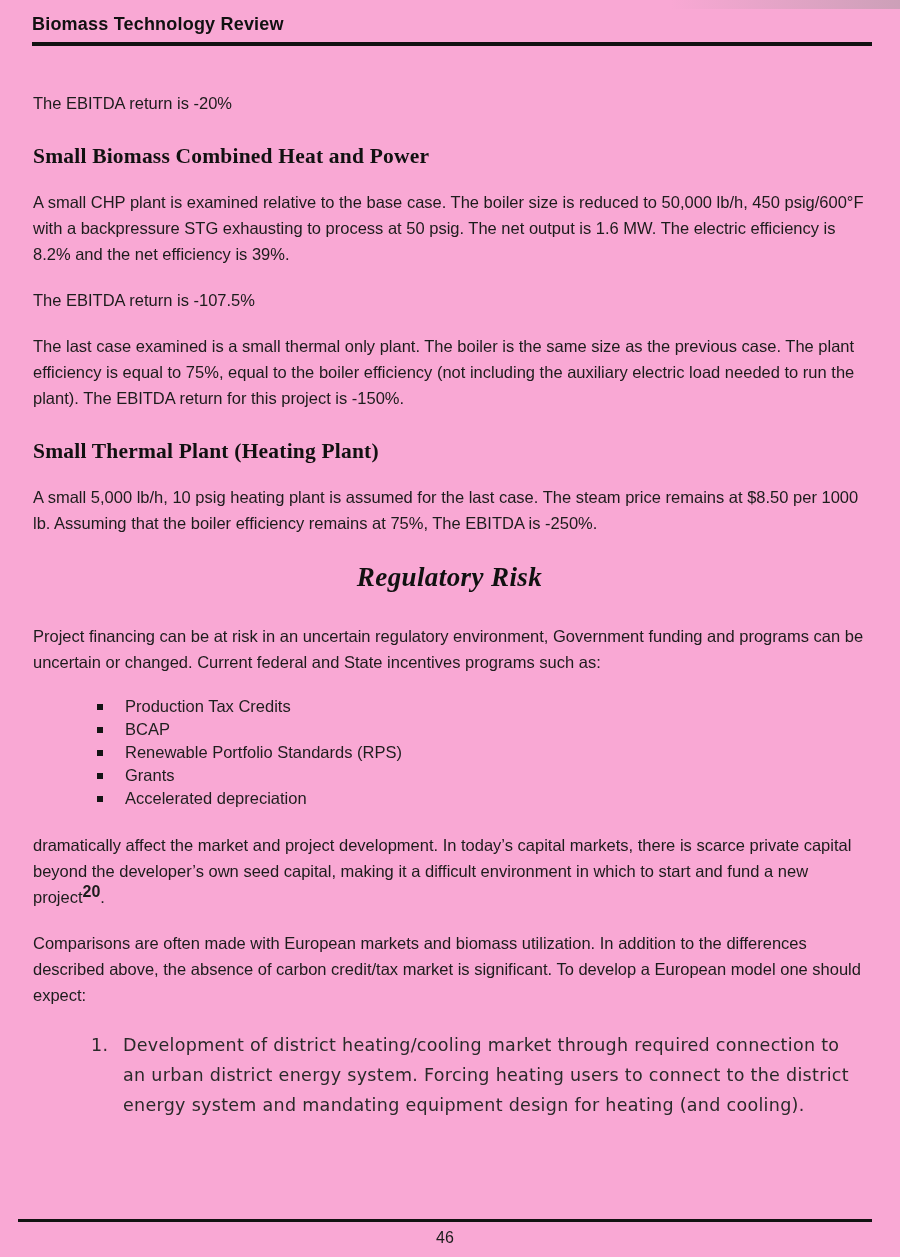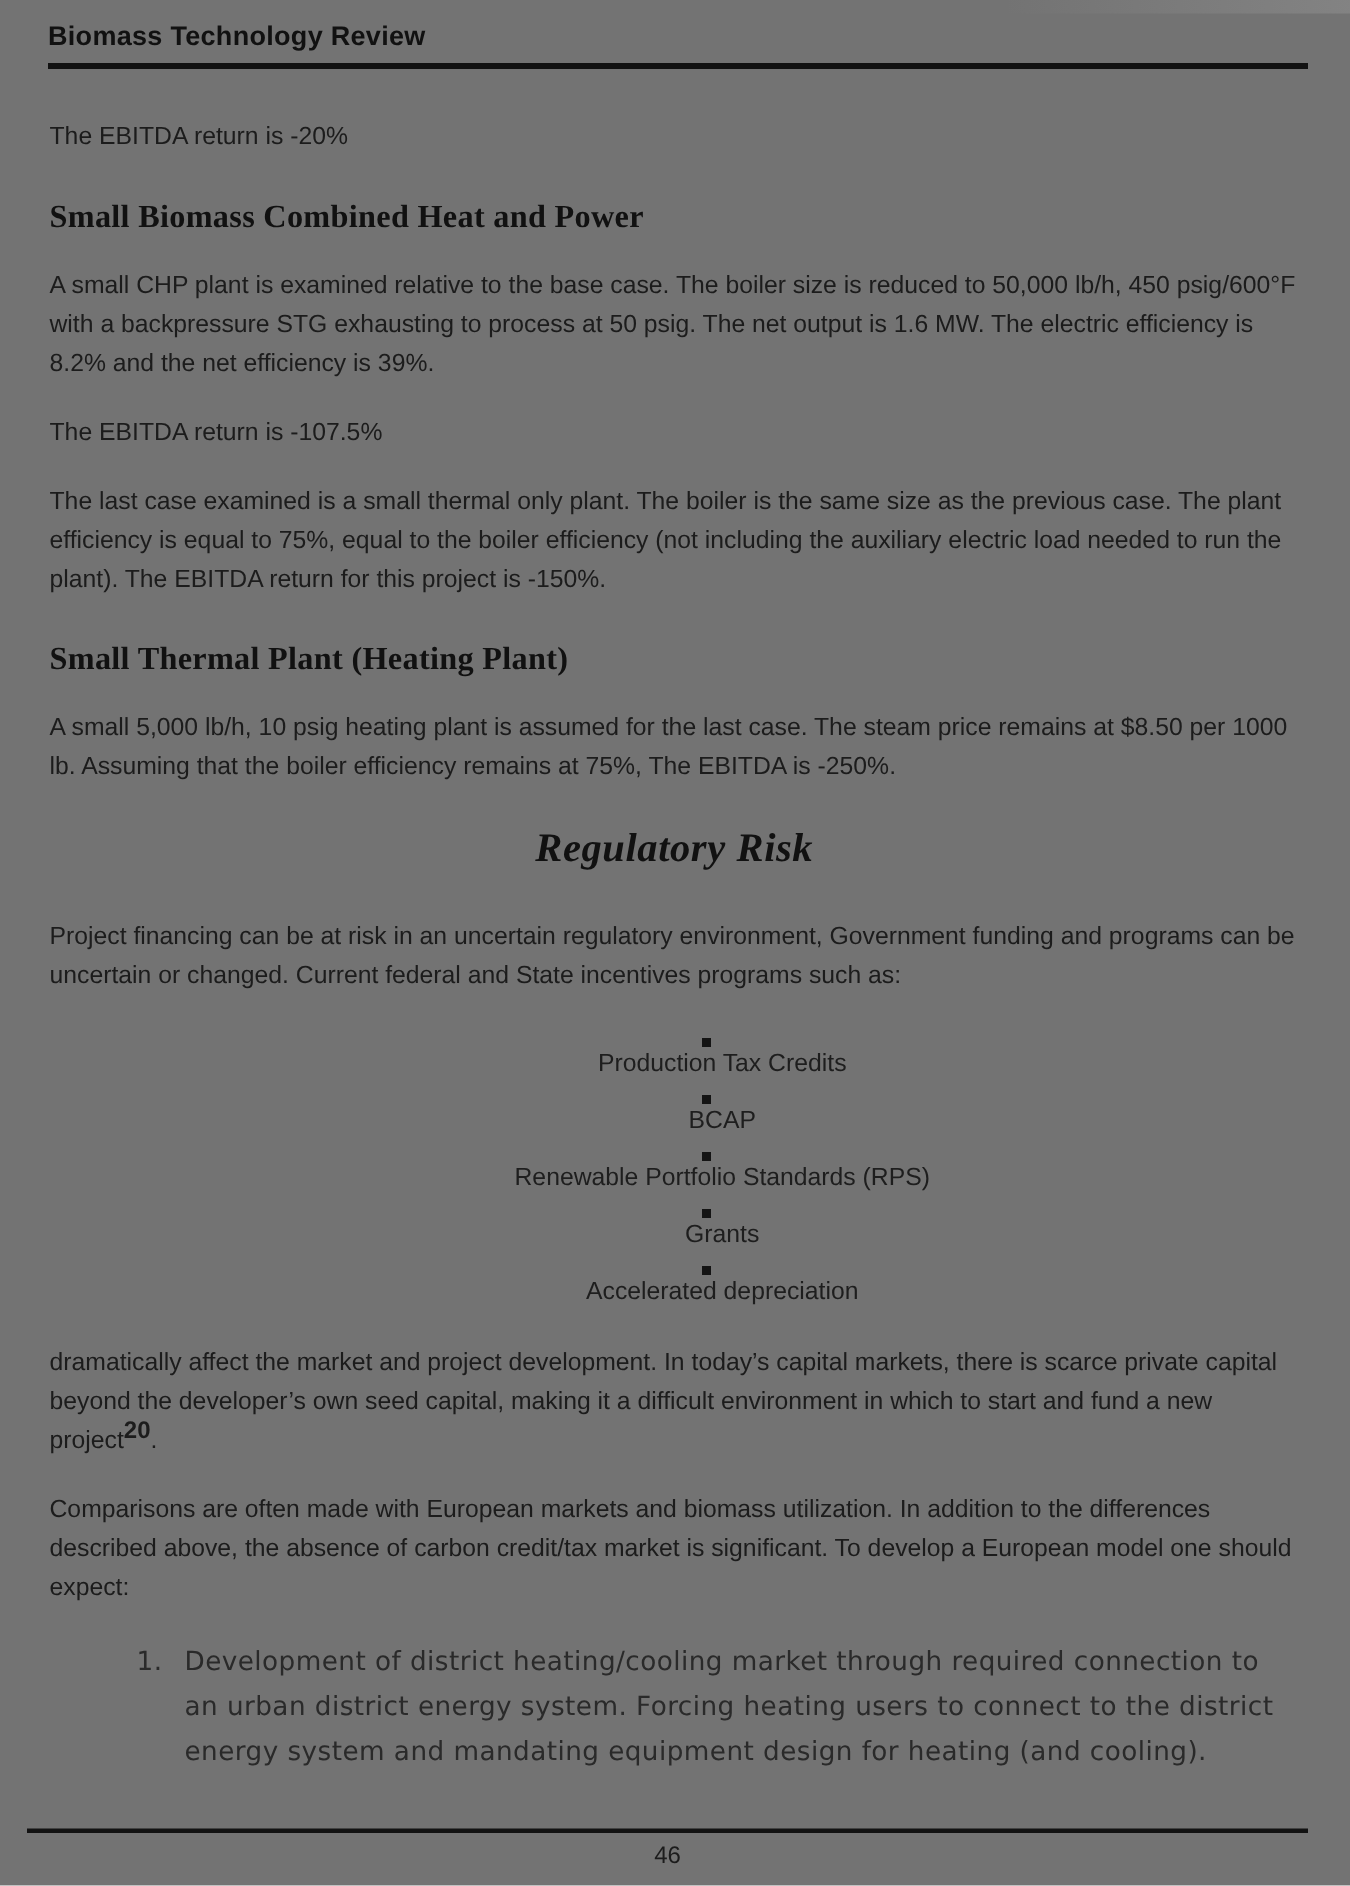"Biomass Technology Review" .page { background: #737373 -> #f9a8d4 }
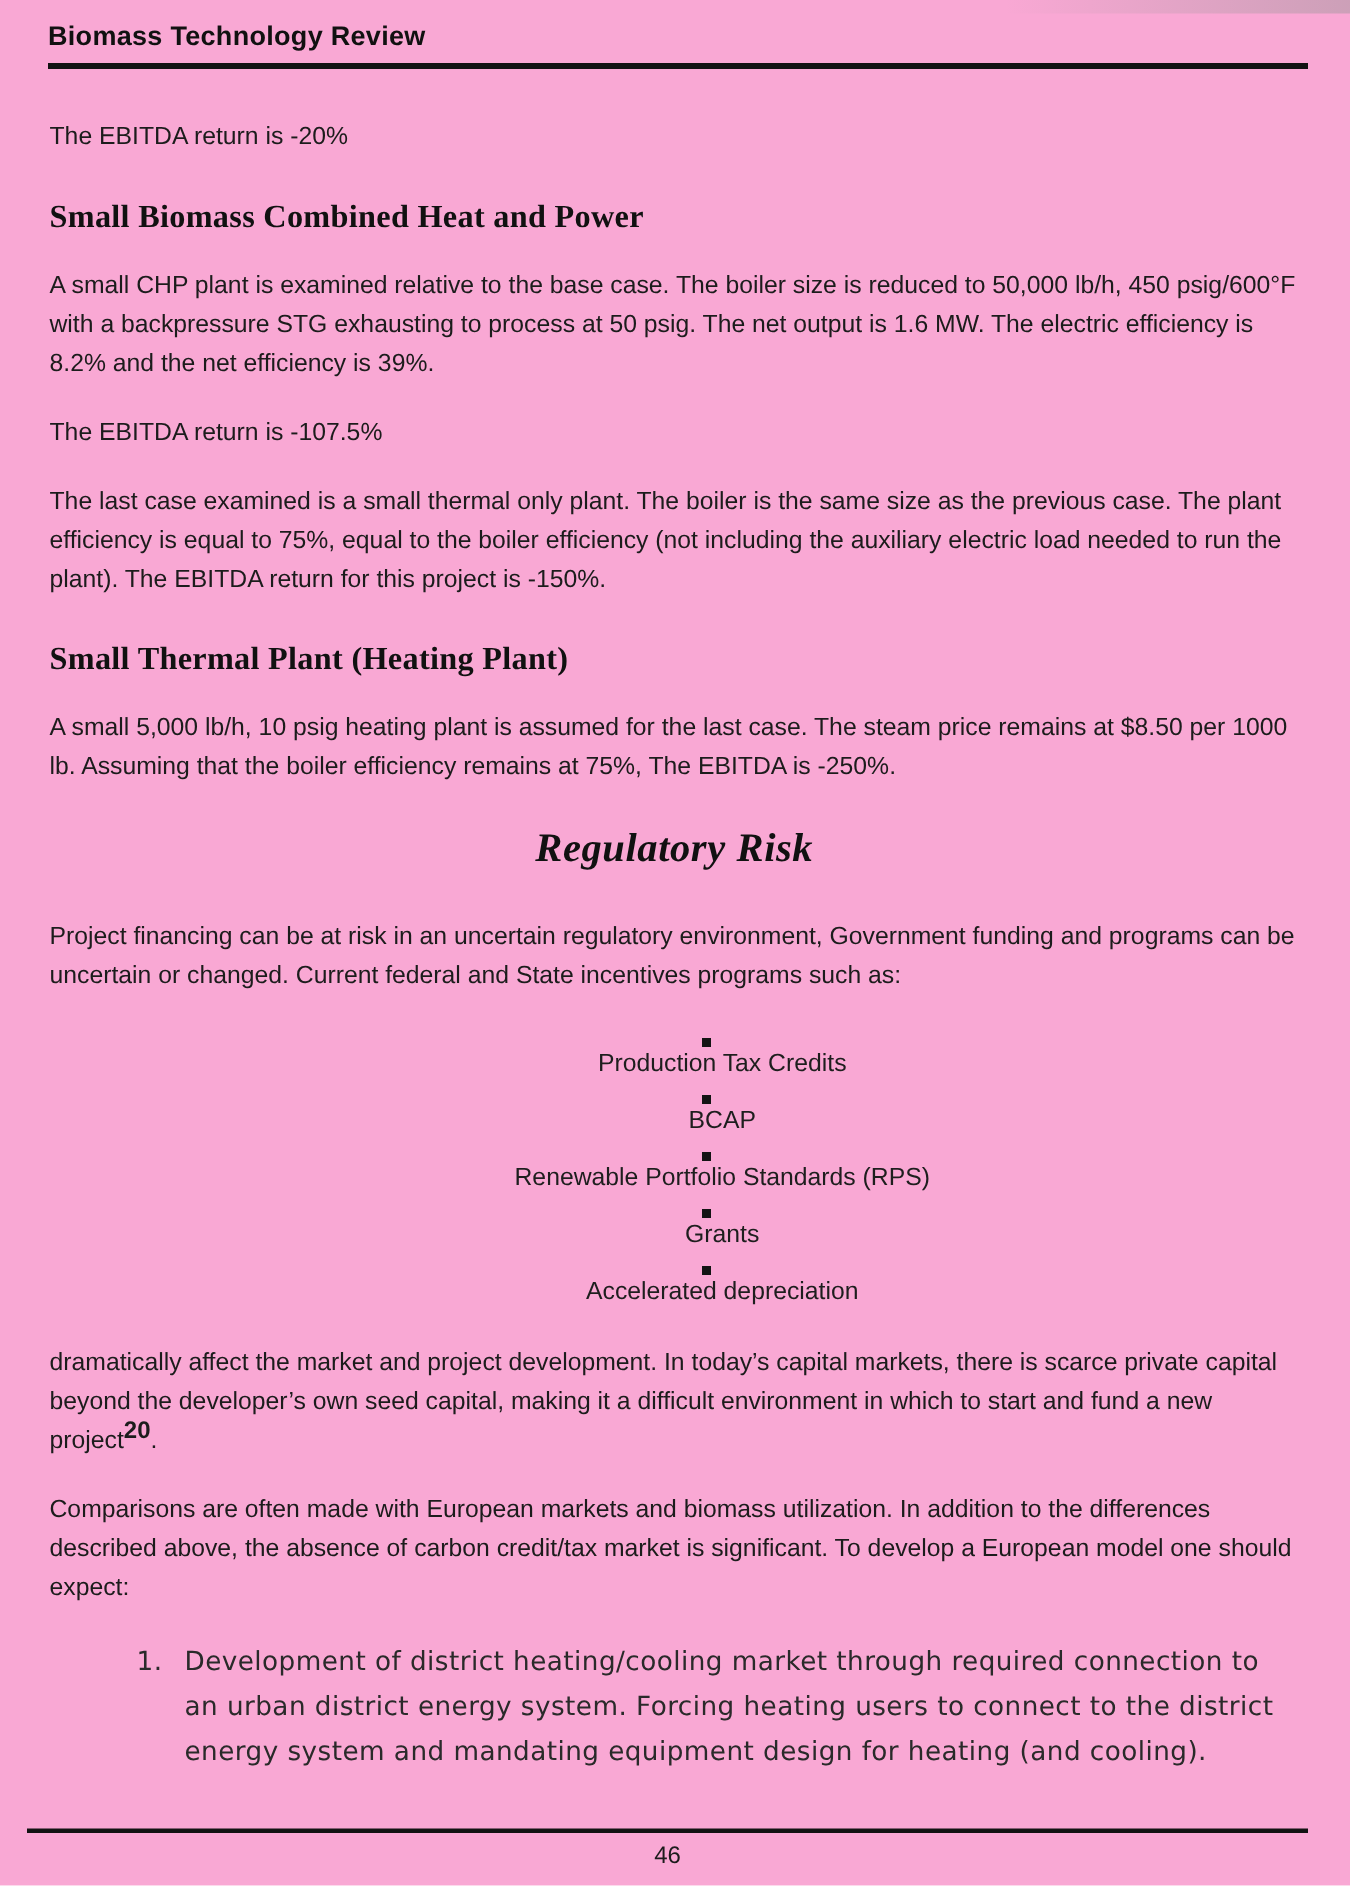"The EBITDA return is -20%" .doc-body > :first-child { margin-top: 32px -> 44px }
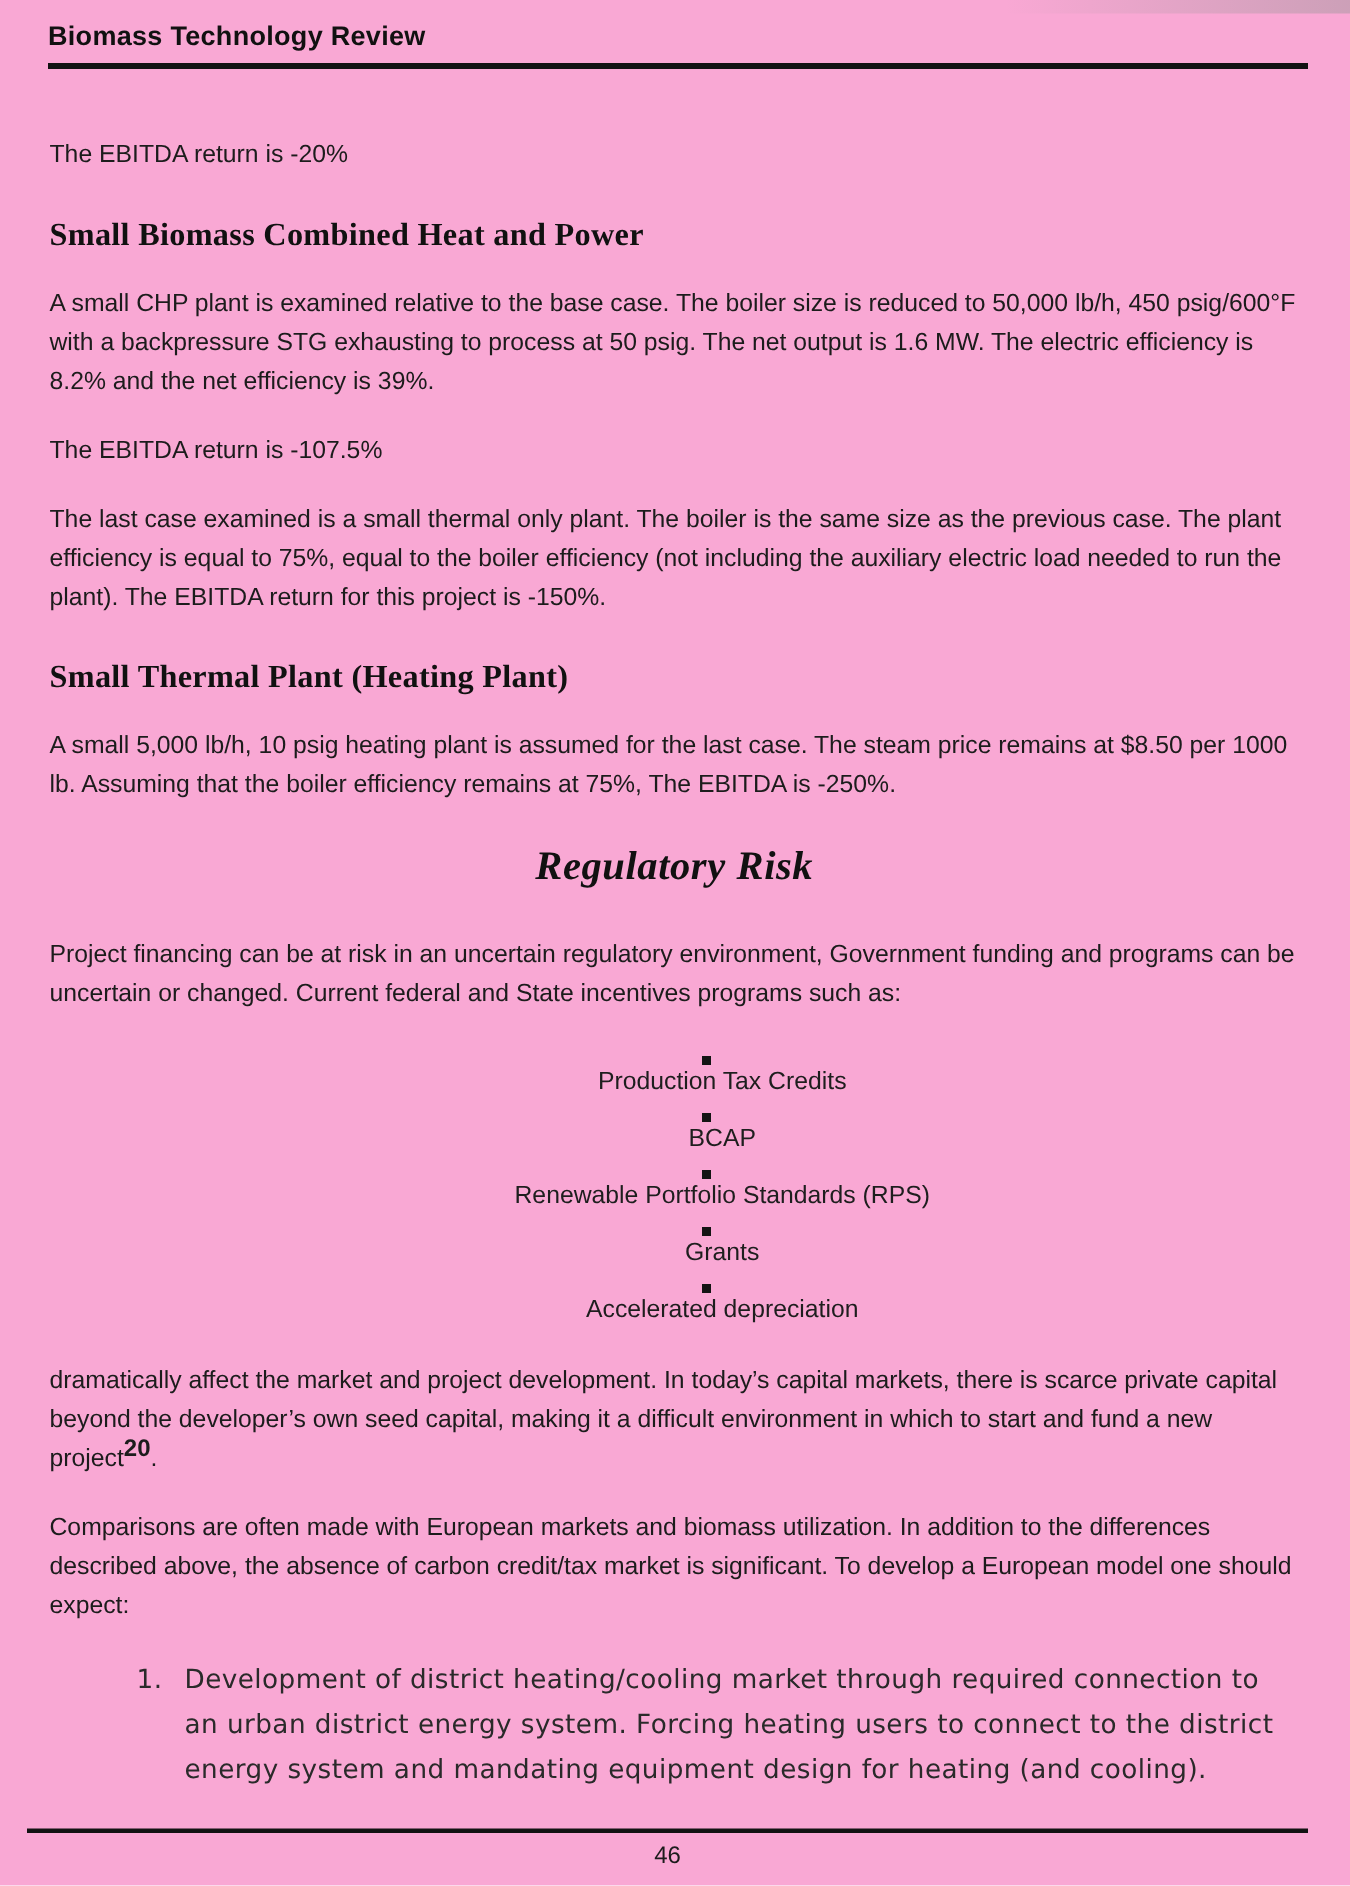"Production Tax Credits" .bullet-item { align-items: center -> flex-start; flex-direction: column -> none }
